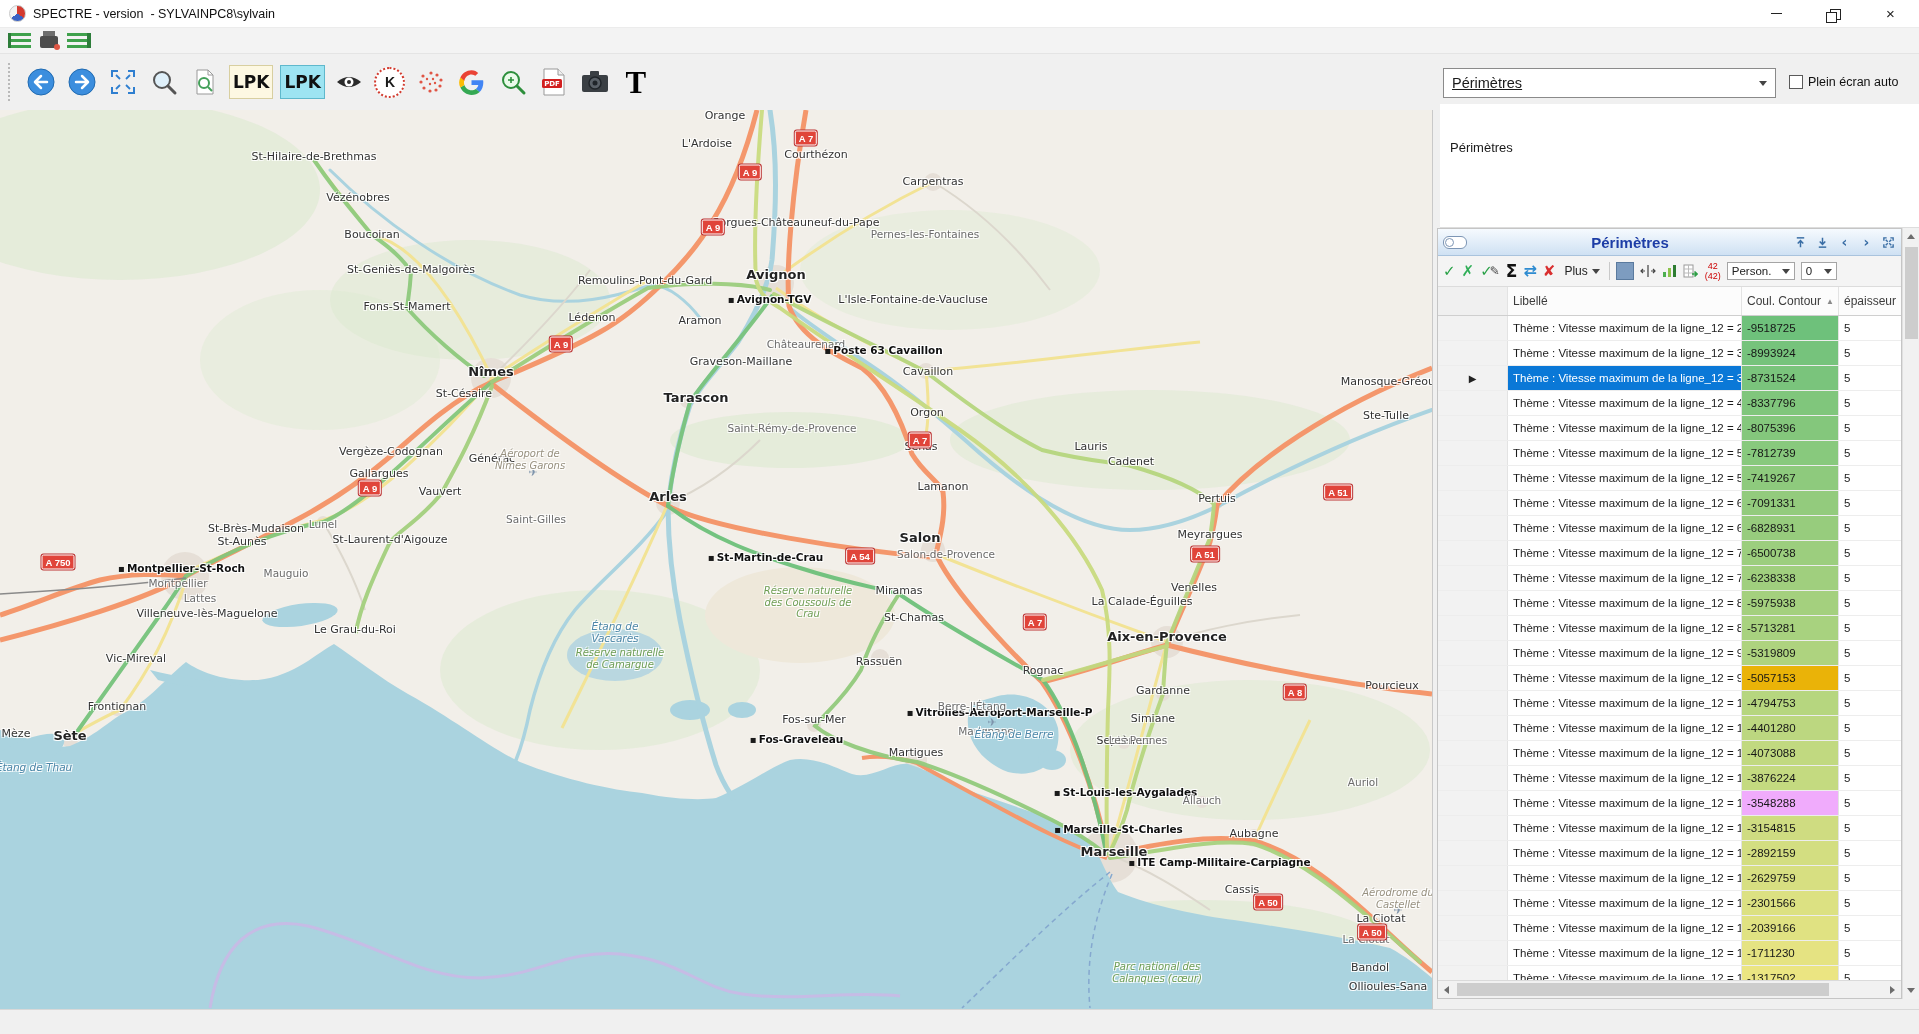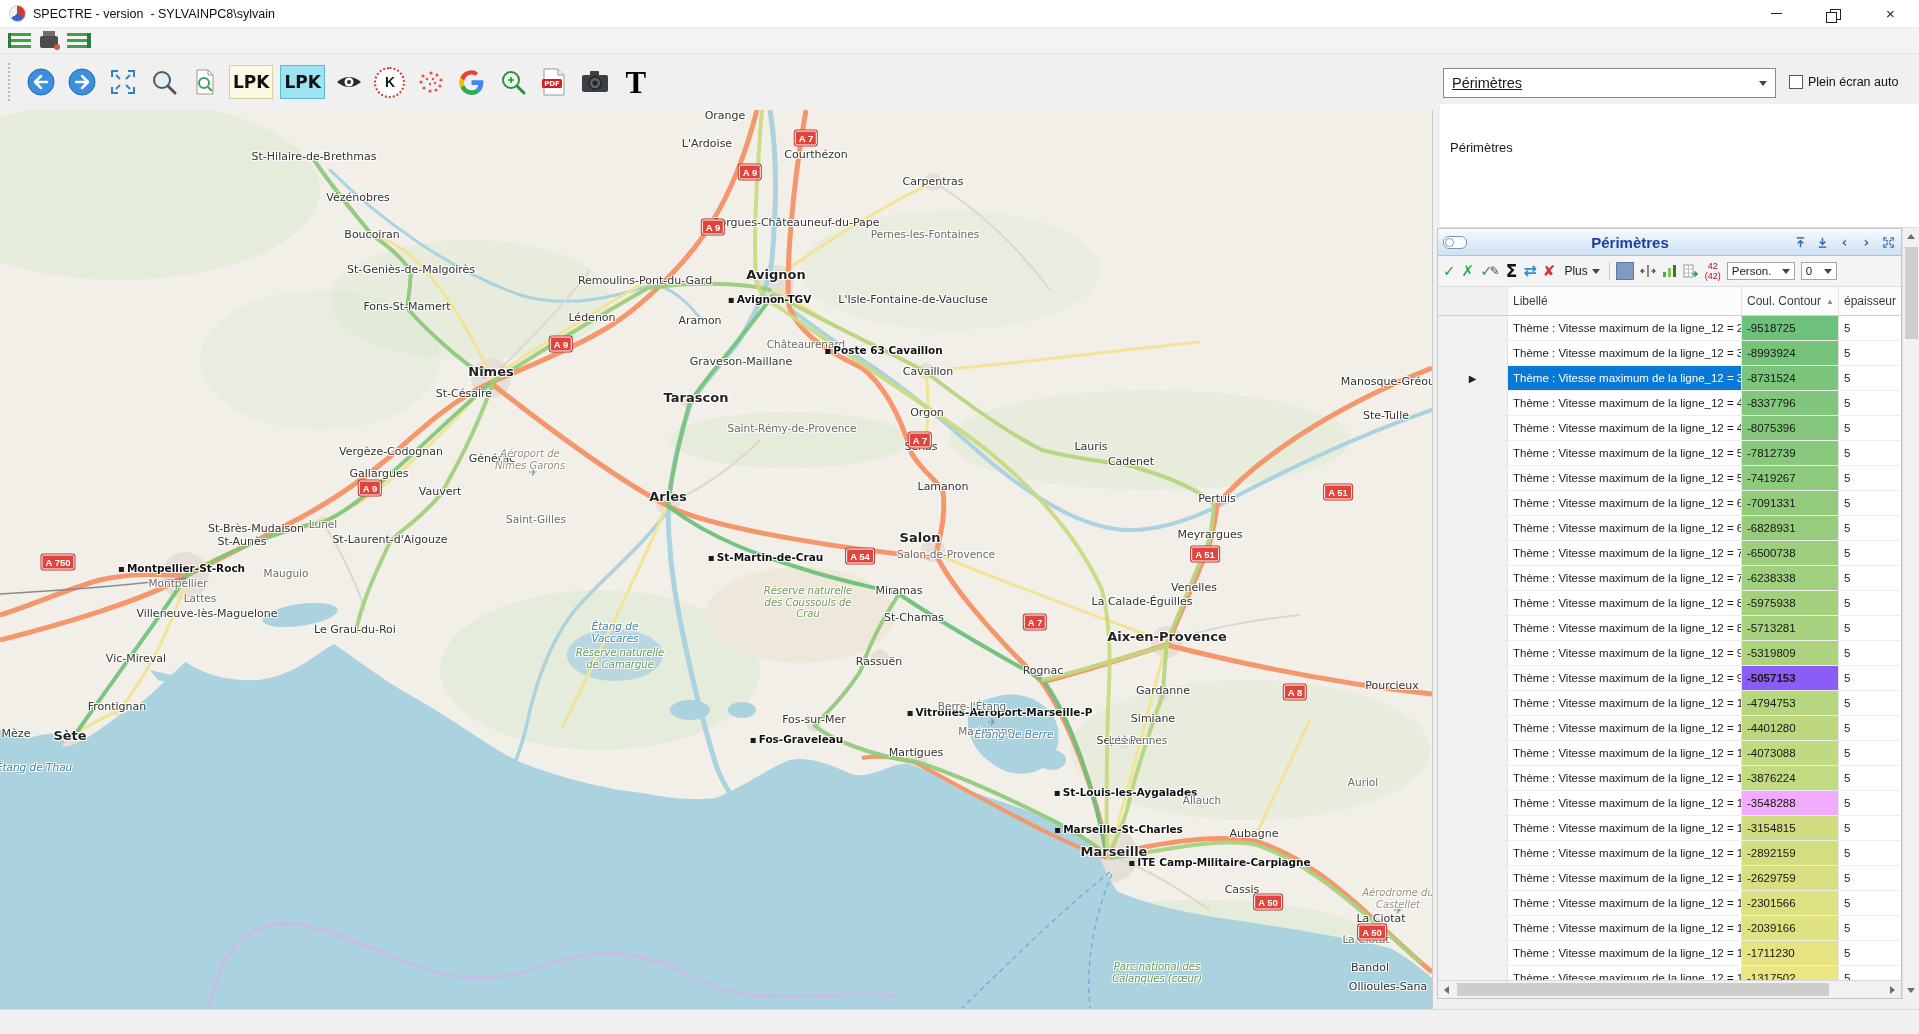"-5057153" div.tc { background: #8b5cf6 -> #eab308; font-weight: bold -> none }
